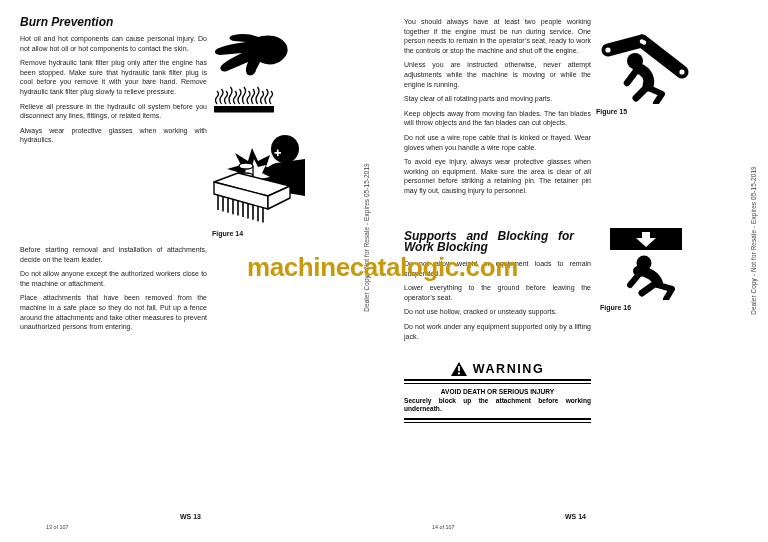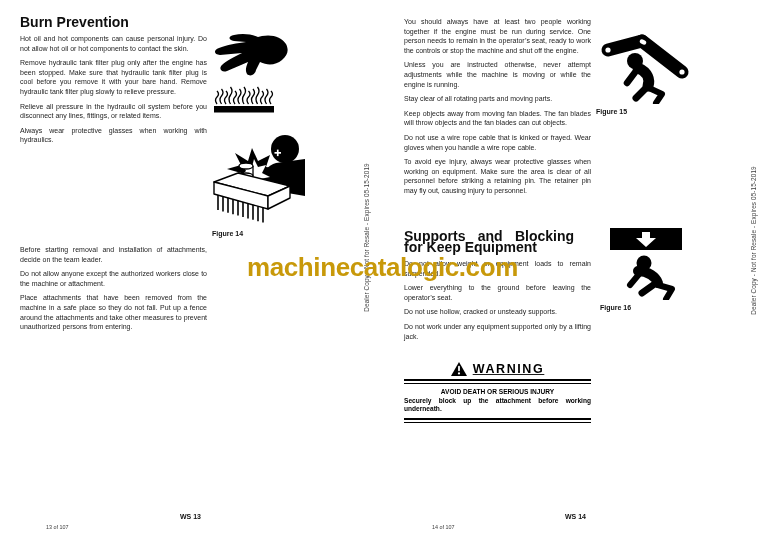"Burn Prevention" .heading { font-size: 14px -> 12px; font-style: none -> italic }
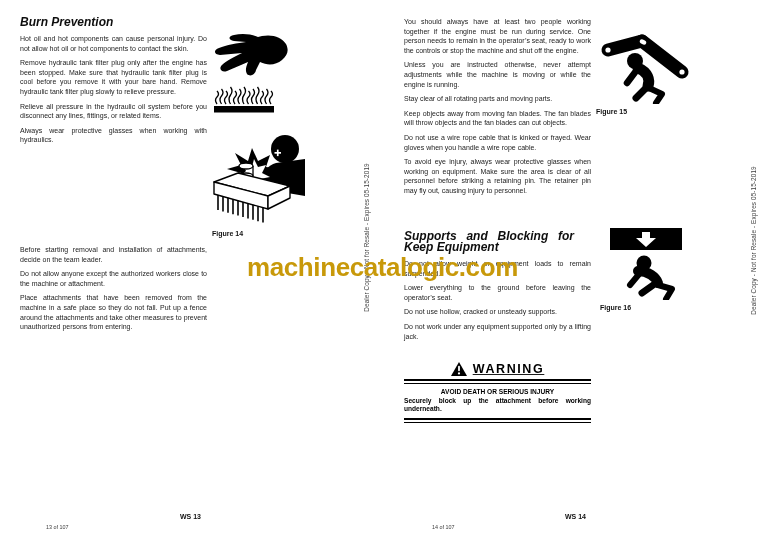"Supports and Blocking for Keep" div.heading { text: Keep Equipment -> Work Blocking }
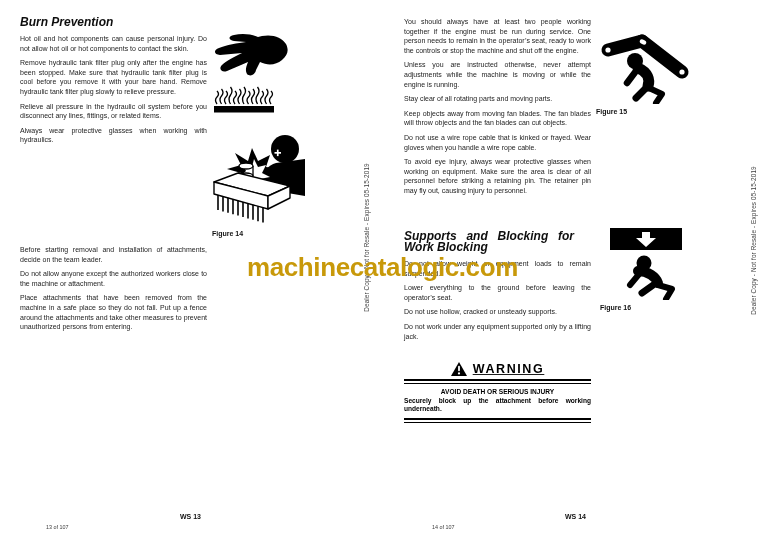"WARNING" .warn-head { text-decoration: underline -> none }
